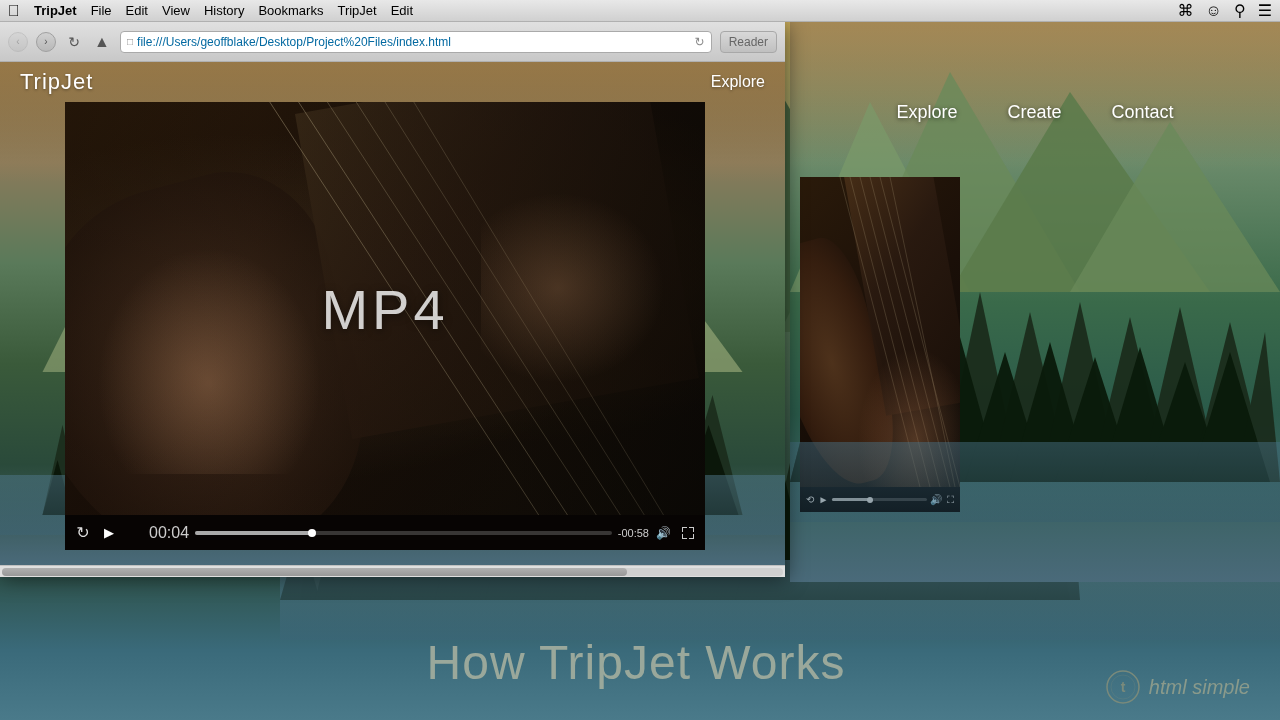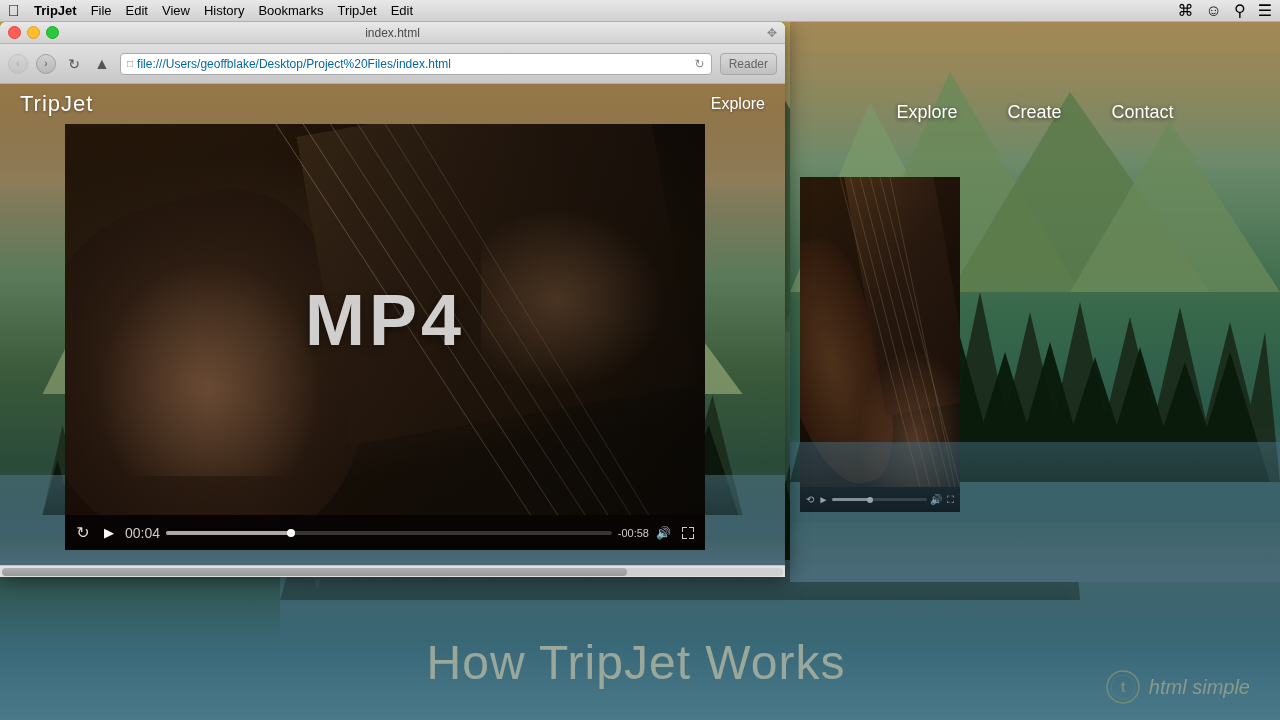"index.html" div.safari-titlebar { html: <div> <div> <div></div> <div></div> <div></div> </div> <span>index.html</span> <span>✥</span> </div> -> none }
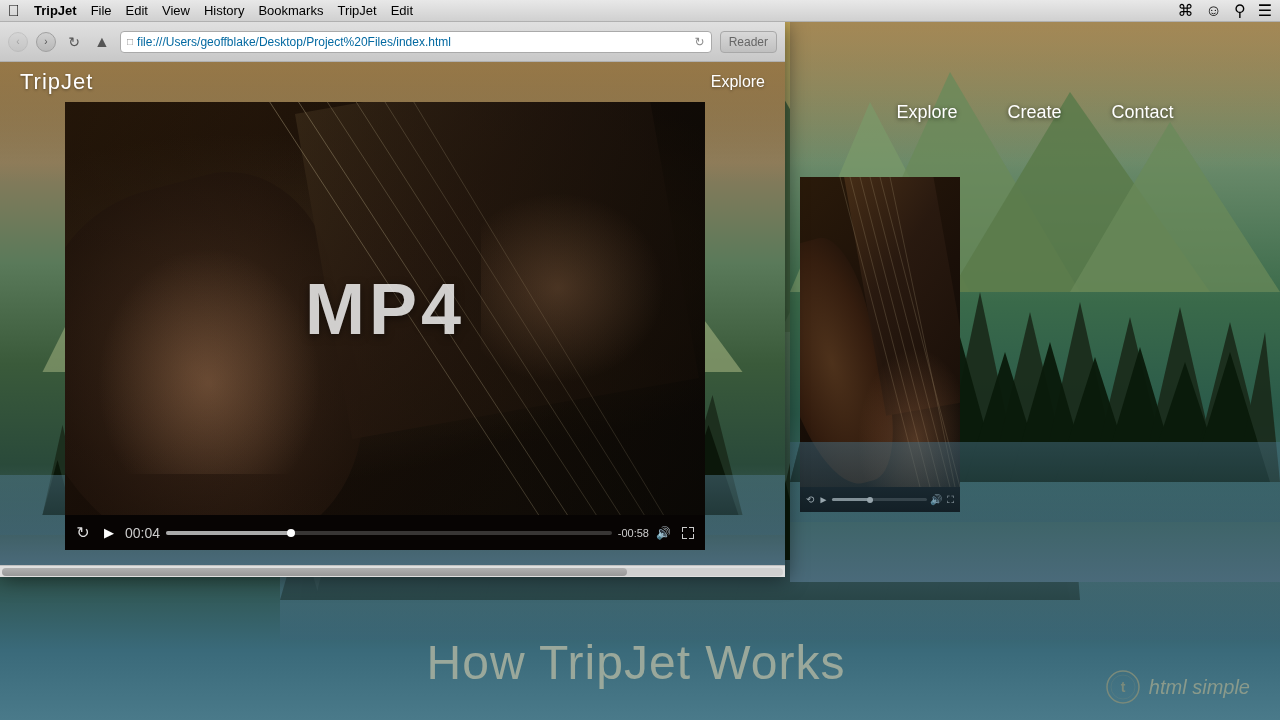"MP4" .mp4-label { font-size: 72px -> 56px; font-weight: 700 -> 400 }
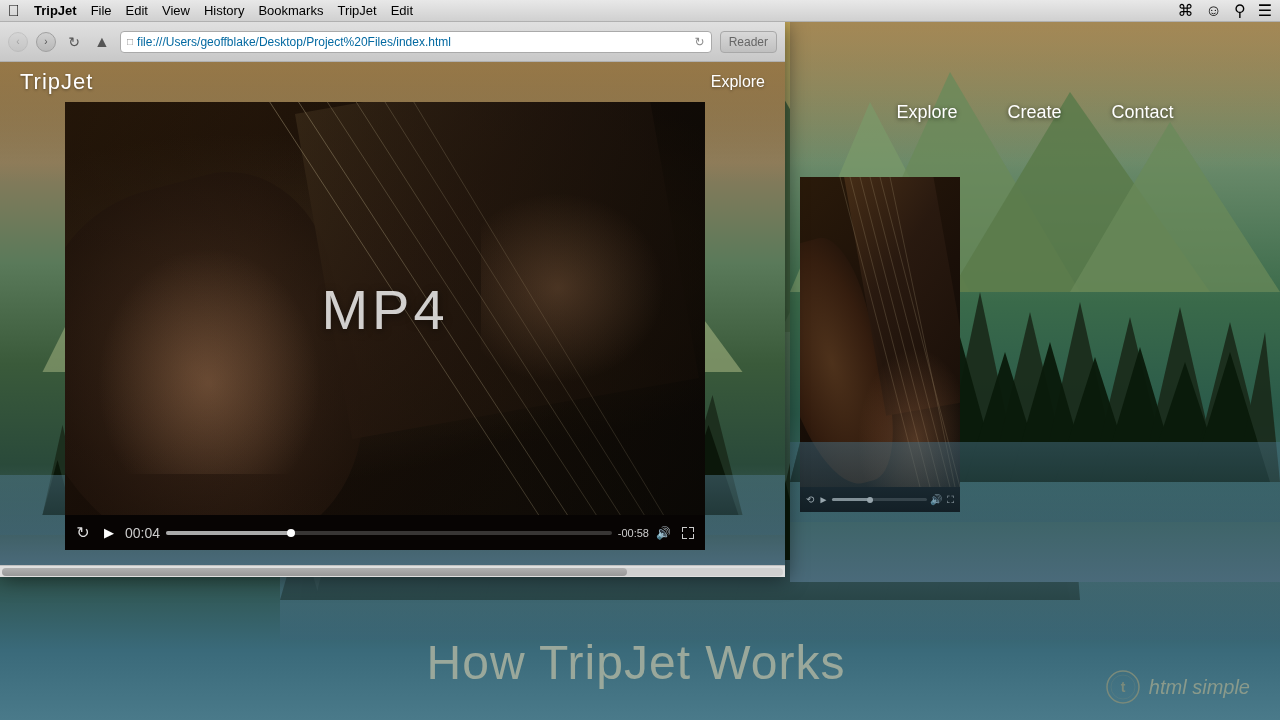"00:04" .time-display { font-size: 14px -> 16px; margin-left: none -> 24px }
